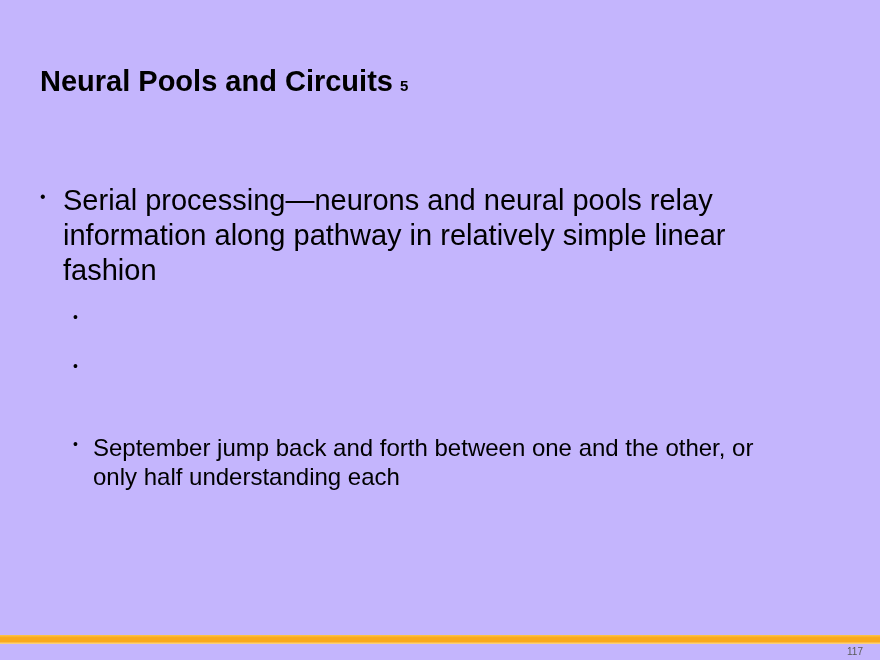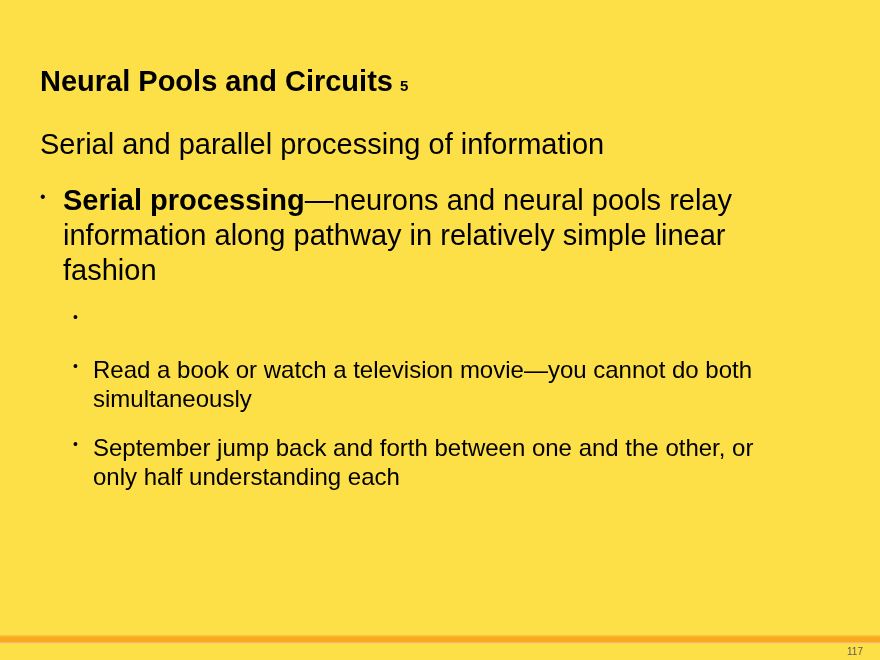"Neural Pools and Circuits 5" .slide { background: #fde047 -> #c4b5fd }
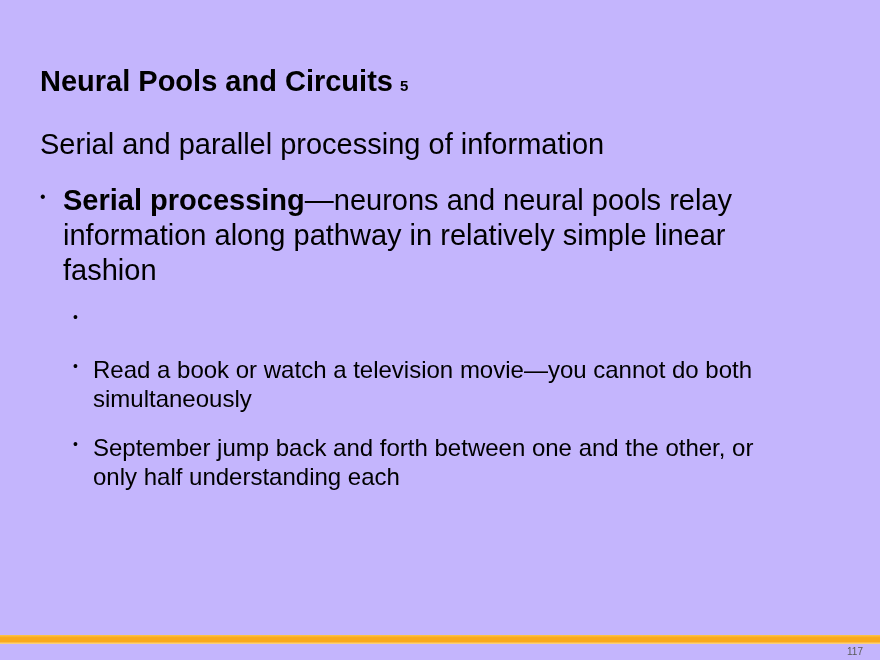"Serial and parallel processing of" div.subtitle { html: <div>Serial and parallel processing of information</div> -> none }
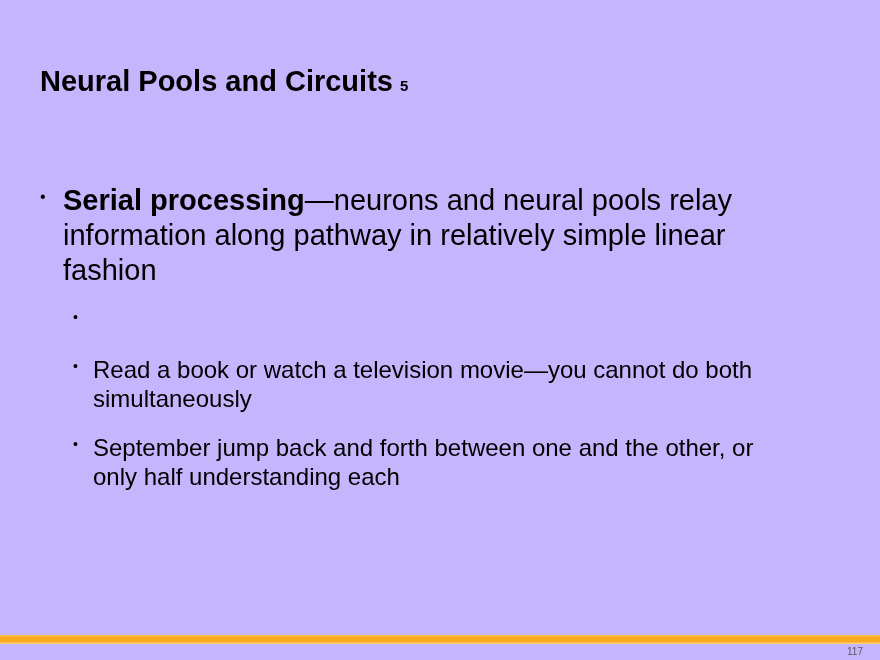"Serial processing" .bullet-l1 .lead { font-weight: bold -> normal }
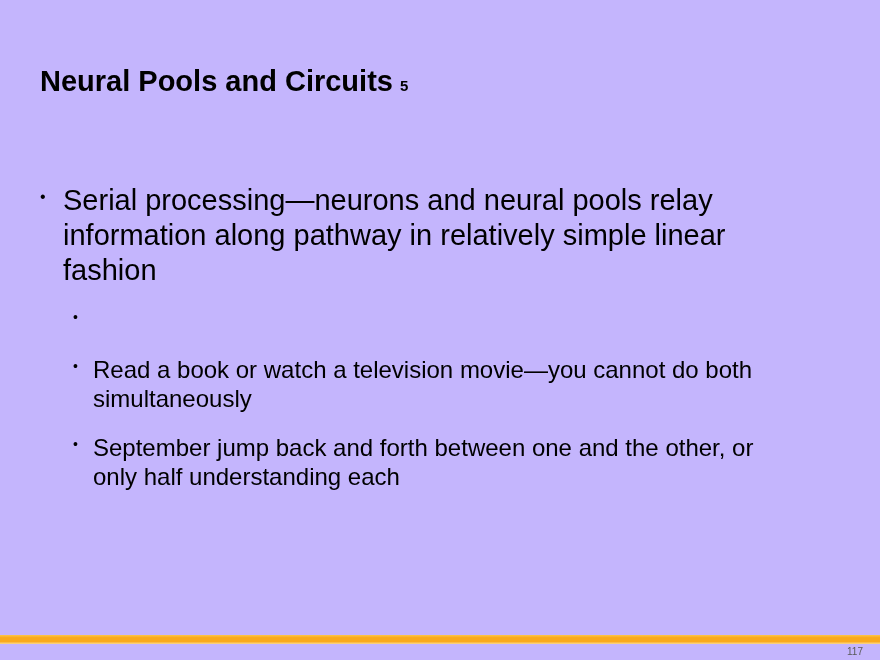"Read a book or watch" span { html: <span>Read a book or watch a television movie—you cannot do both simultaneously</span> -> none }
